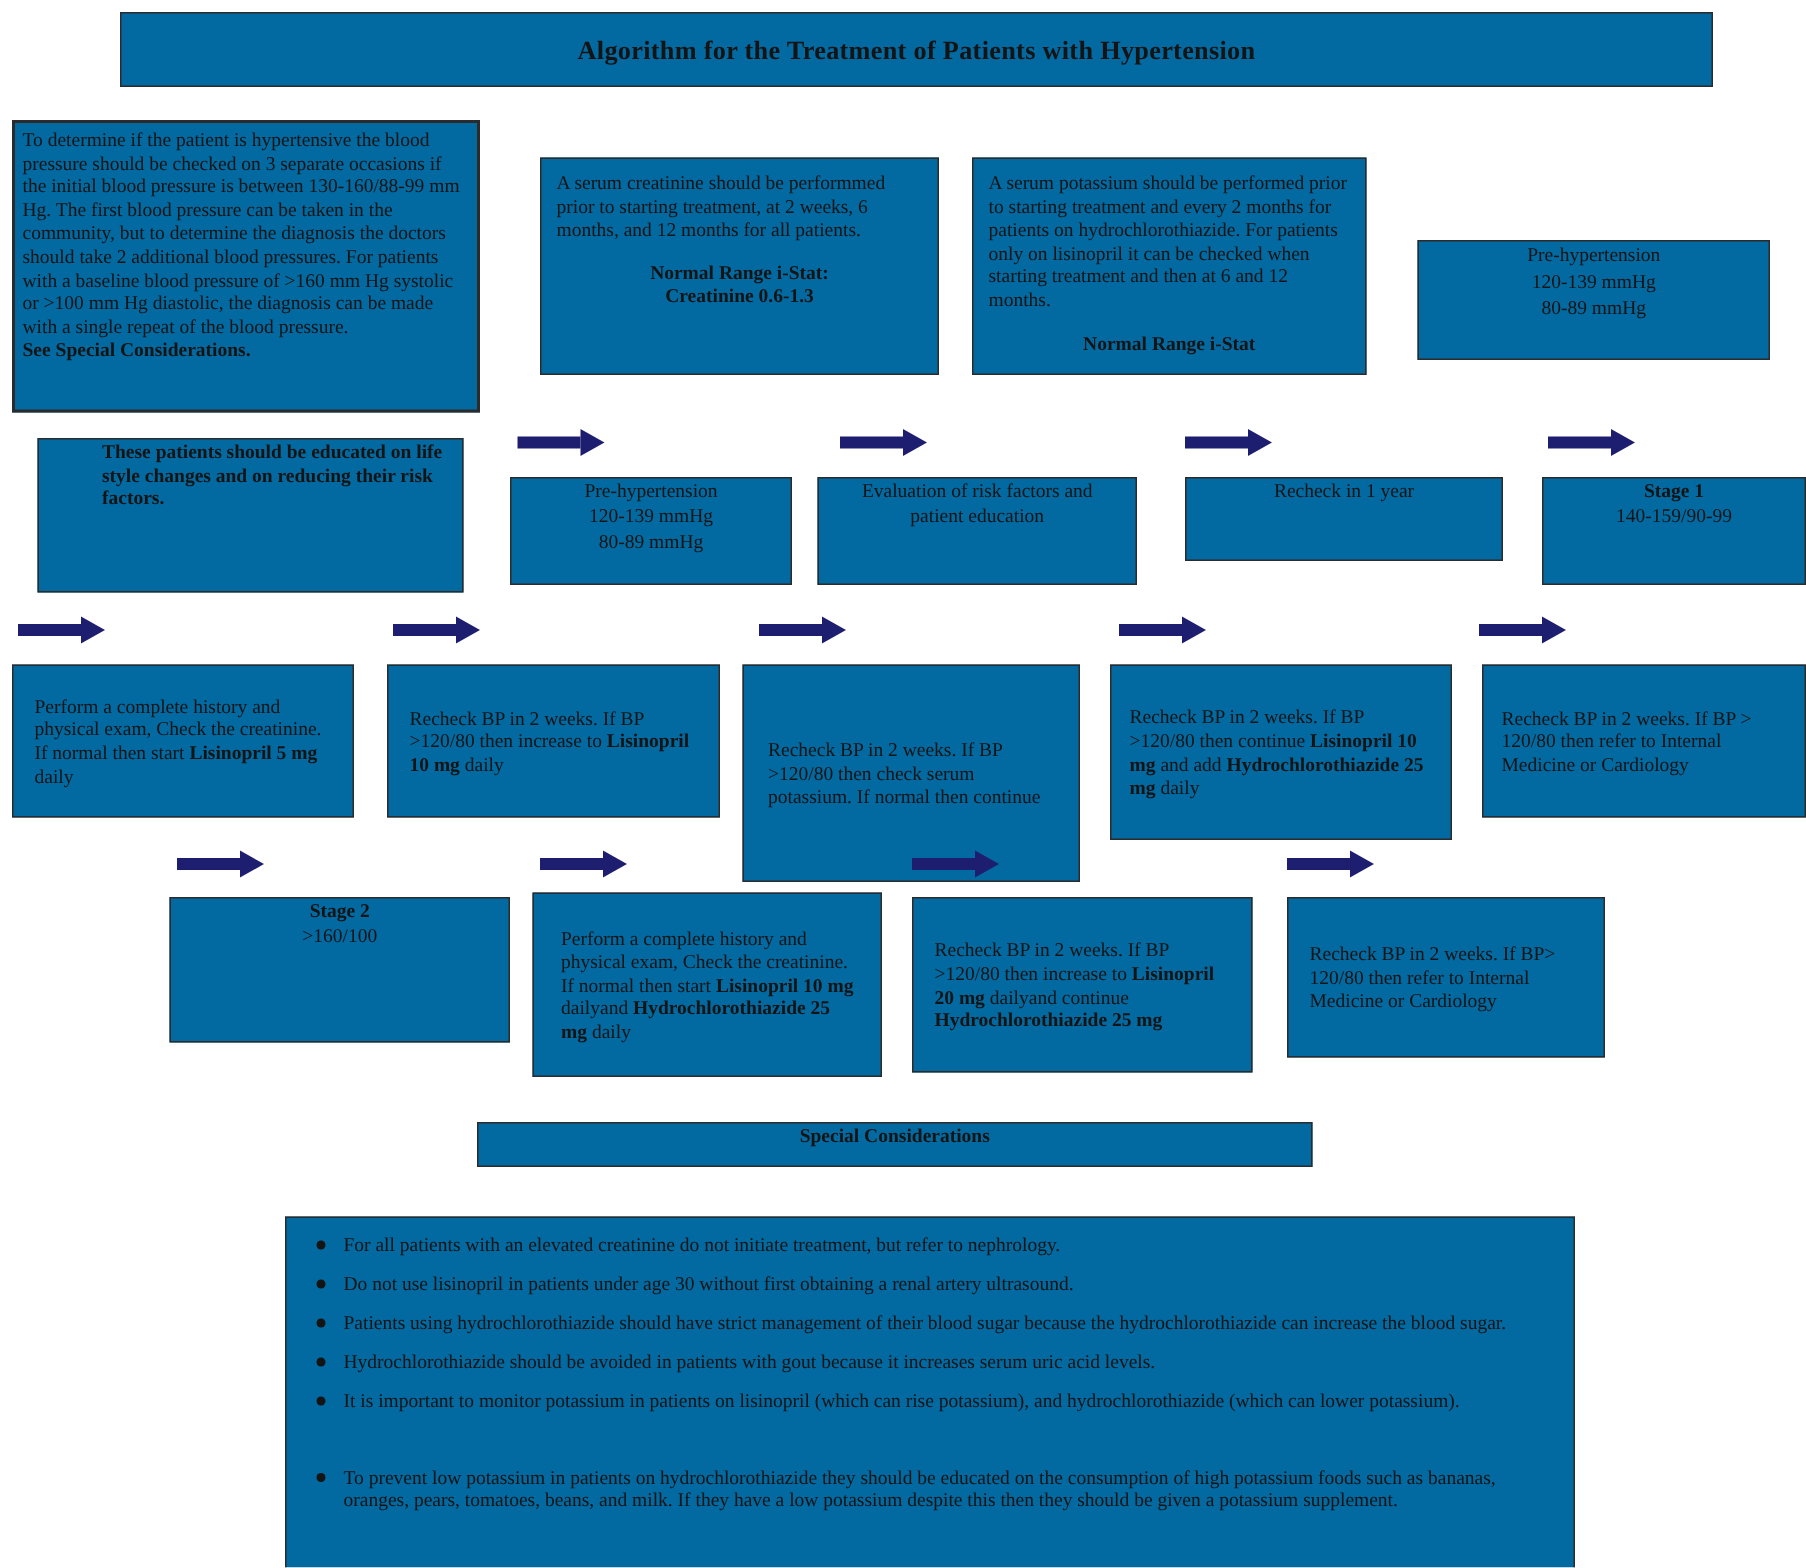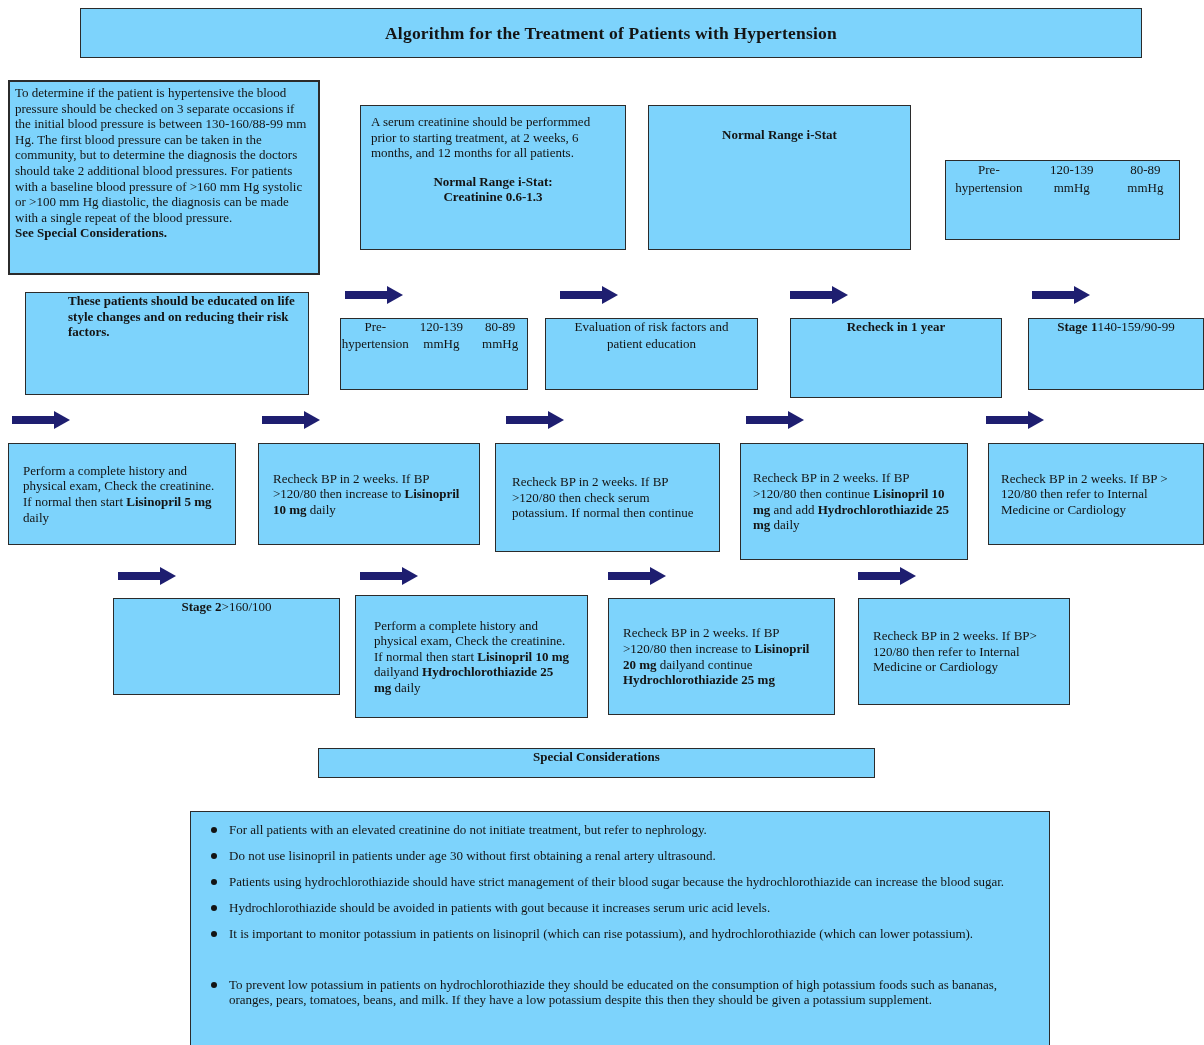"Algorithm for the Treatment of" .box { background: #7dd3fc -> #0369a1 }
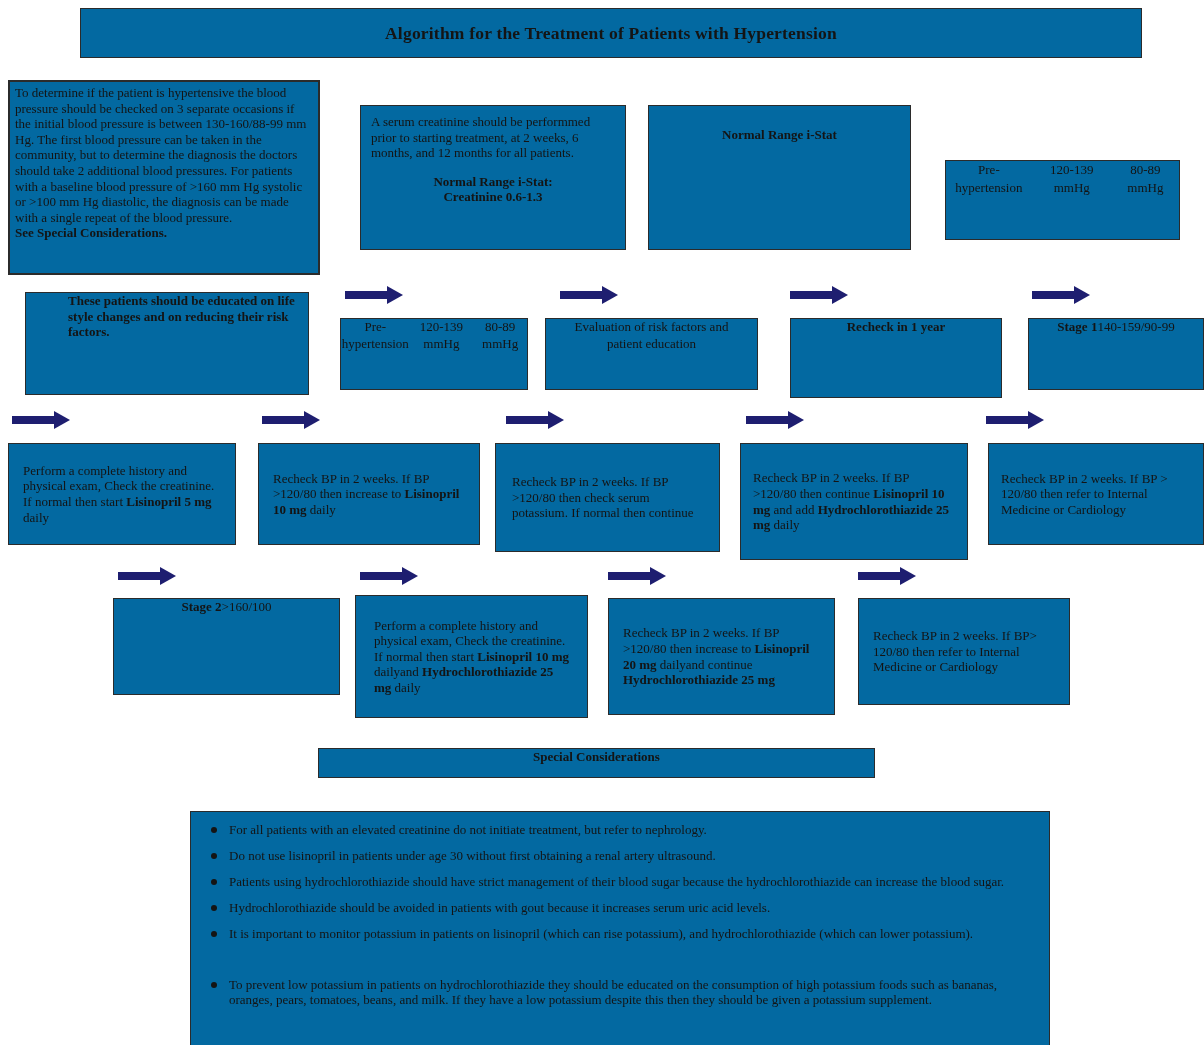"A serum potassium should be" div { html: none -> <div>A serum potassium should be performed prior to starting treatment and every 2 months for patients on hydrochlorothiazide. For patients only on lisinopril it can be checked when starting treatment and then at 6 and 12 months.</div> }
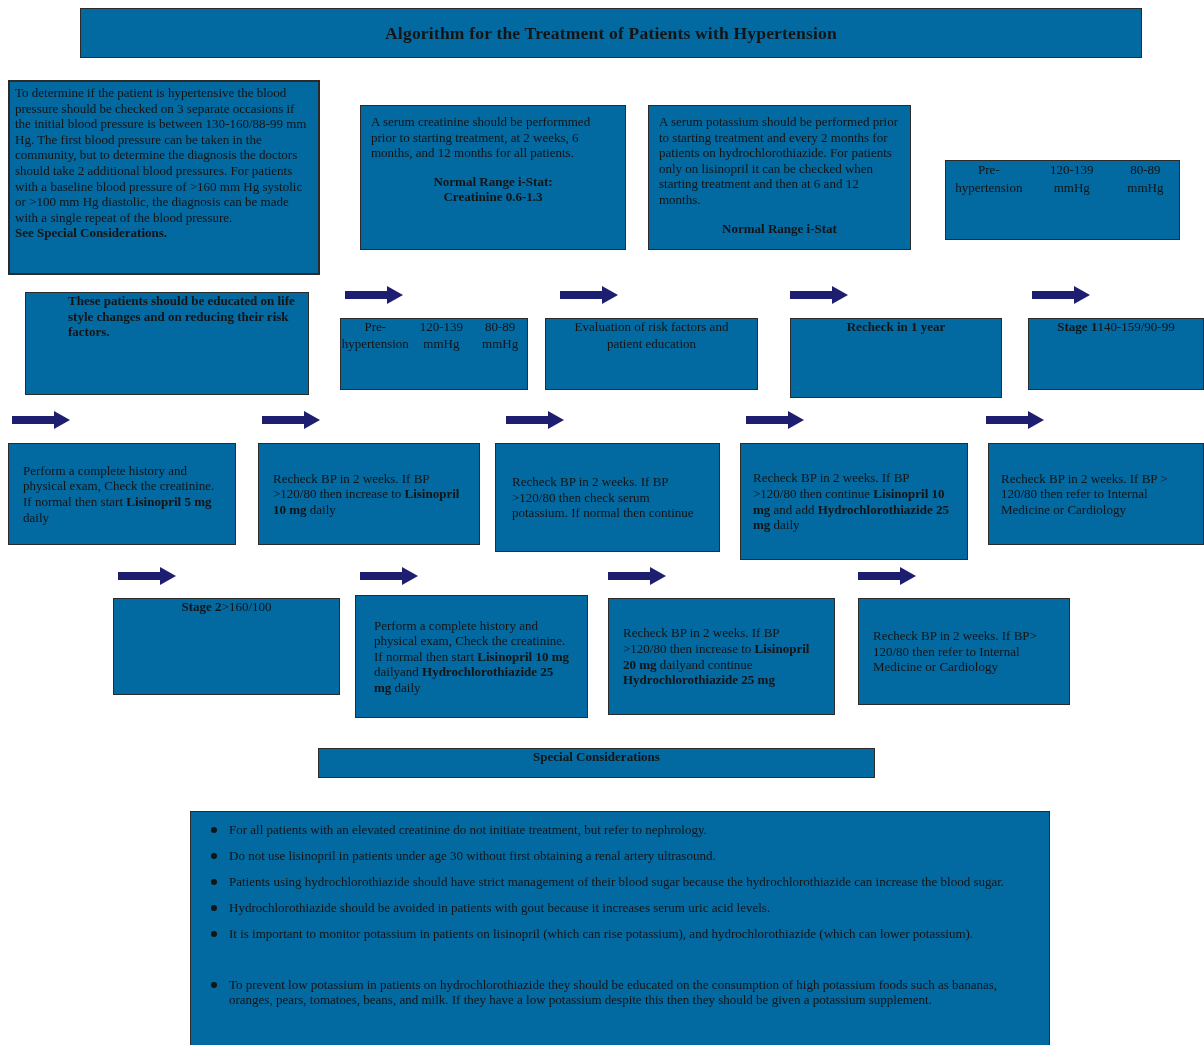"Pre-hypertension" .vcenter { flex-direction: row -> column; justify-content: center -> flex-start }
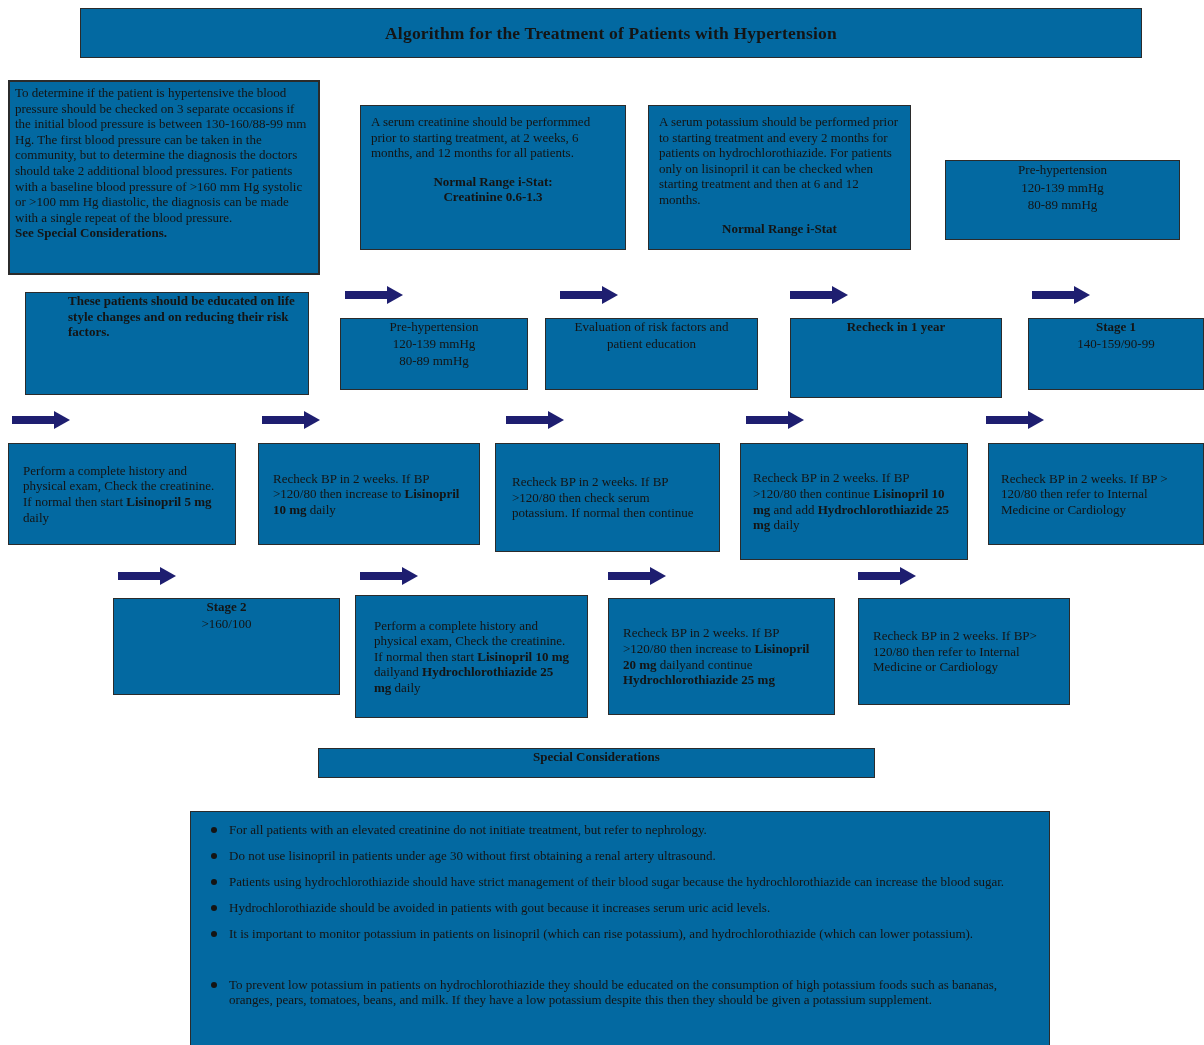"Recheck in 1 year" div.box { font-weight: bold -> none; height: 80px -> 56px }
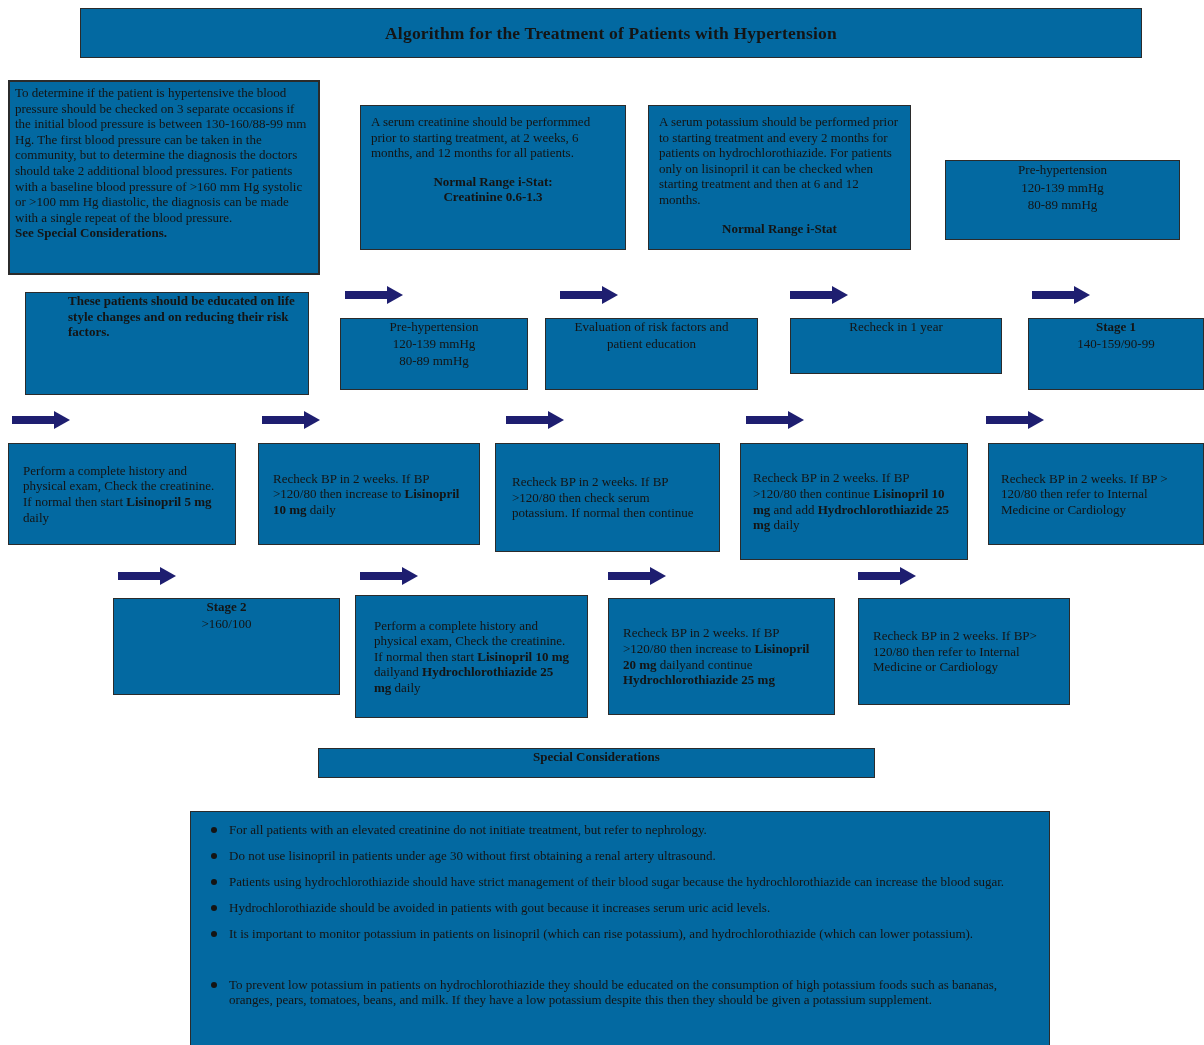"Recheck BP in 2 weeks. If BP >120/80 then check" div.box { height: 109px -> 145px }
